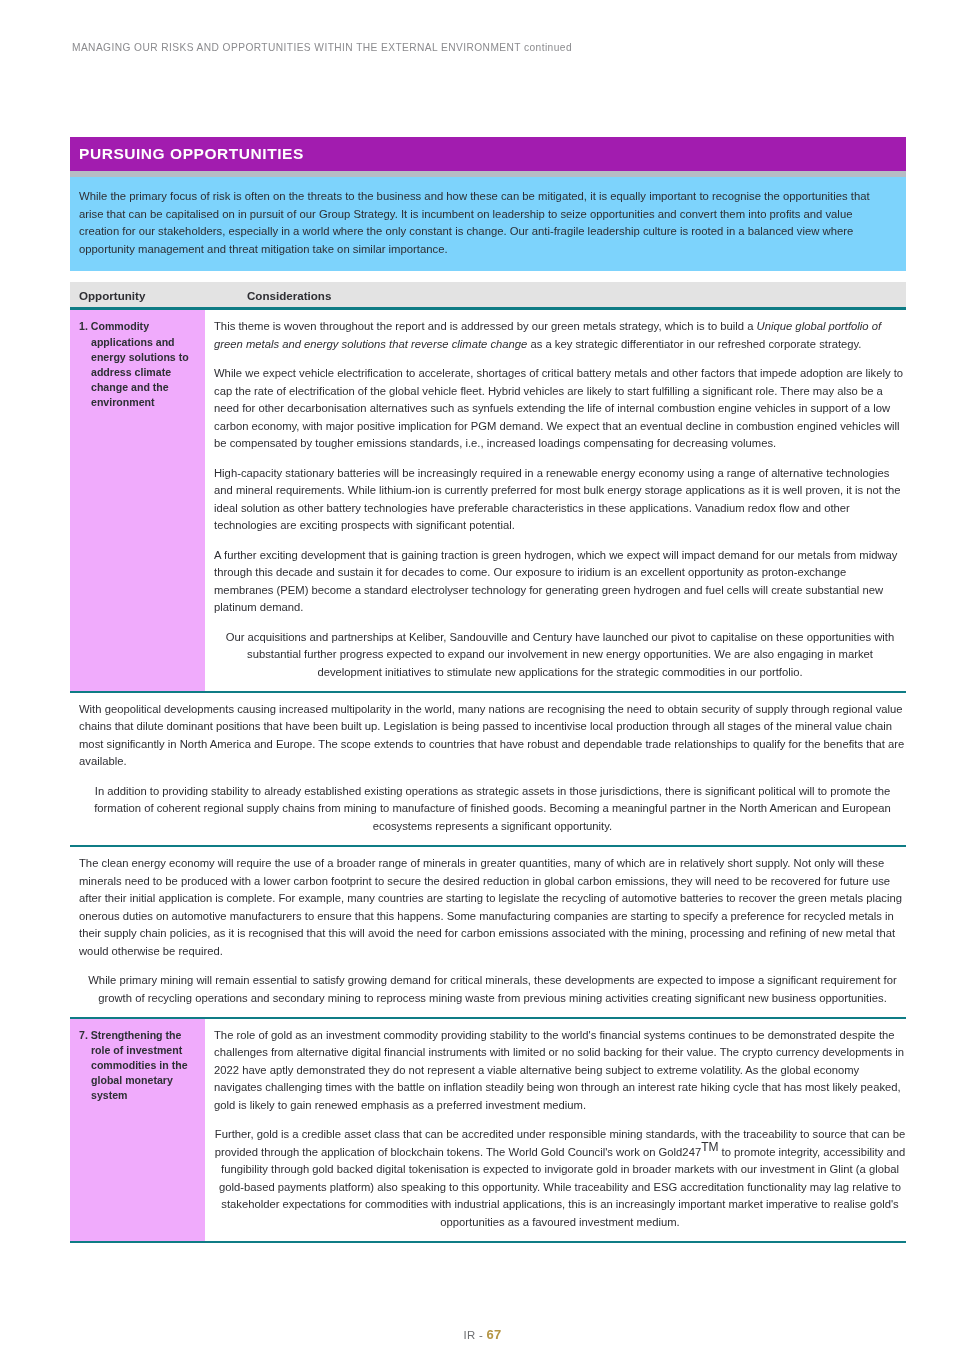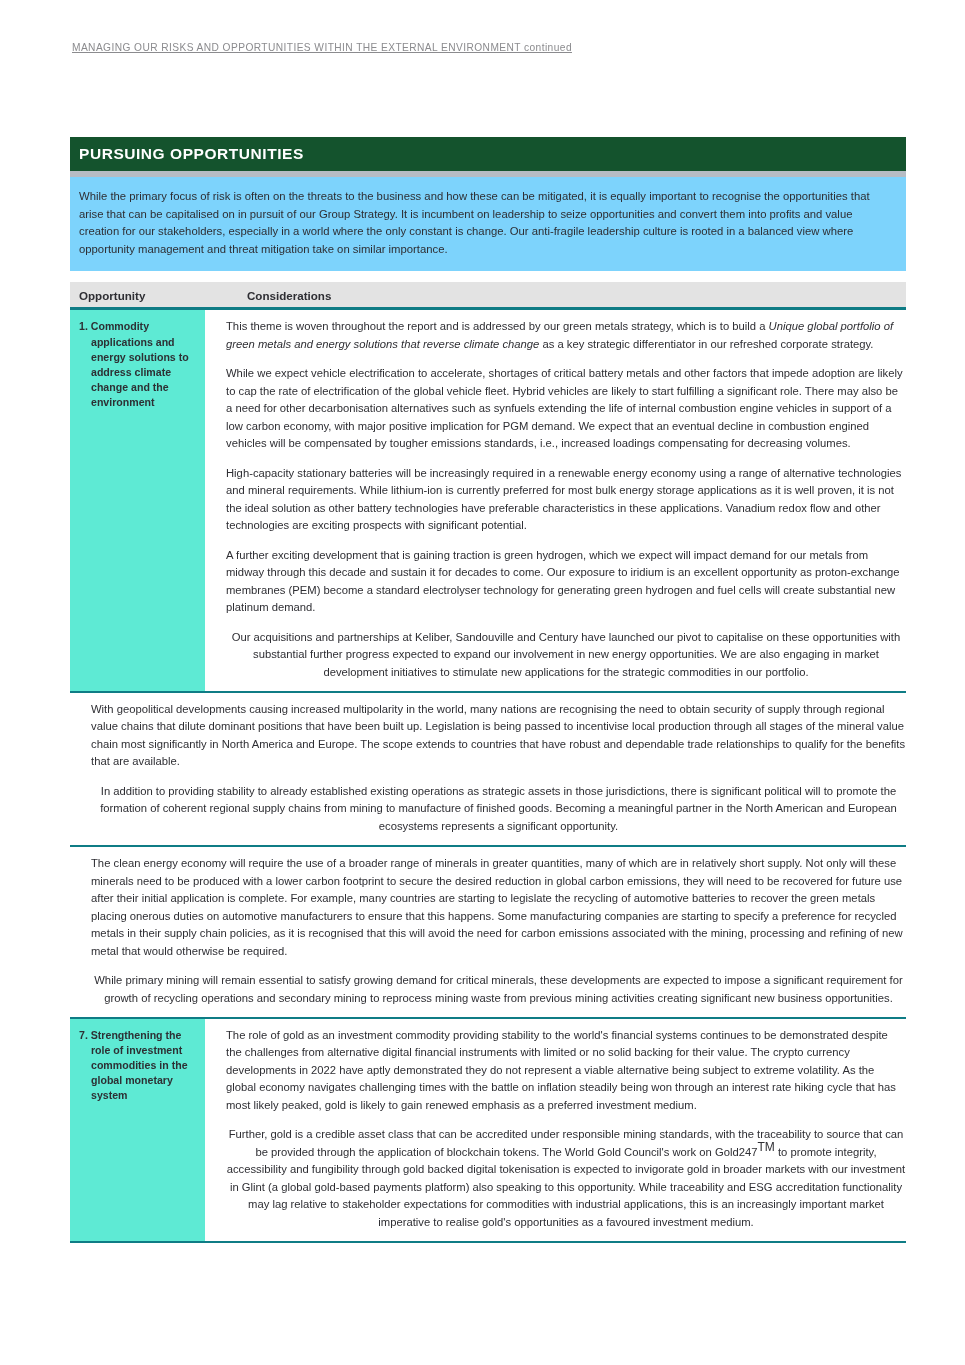"MANAGING OUR RISKS AND OPPORTUNITIES" .running-header { text-decoration: underline -> none }
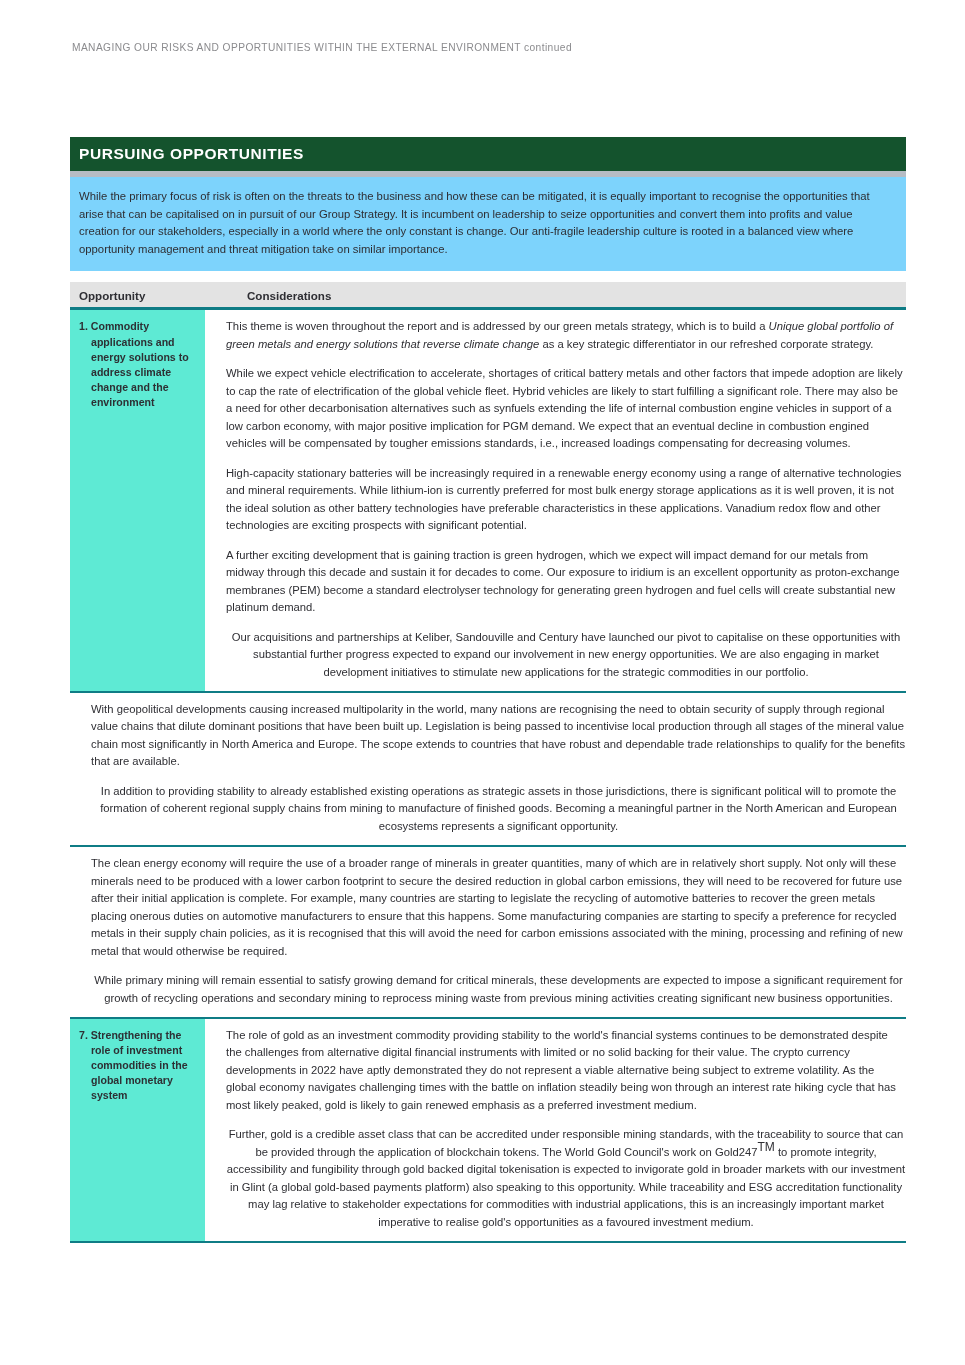"PURSUING OPPORTUNITIES" .section-bar { background: #14532d -> #a21caf }
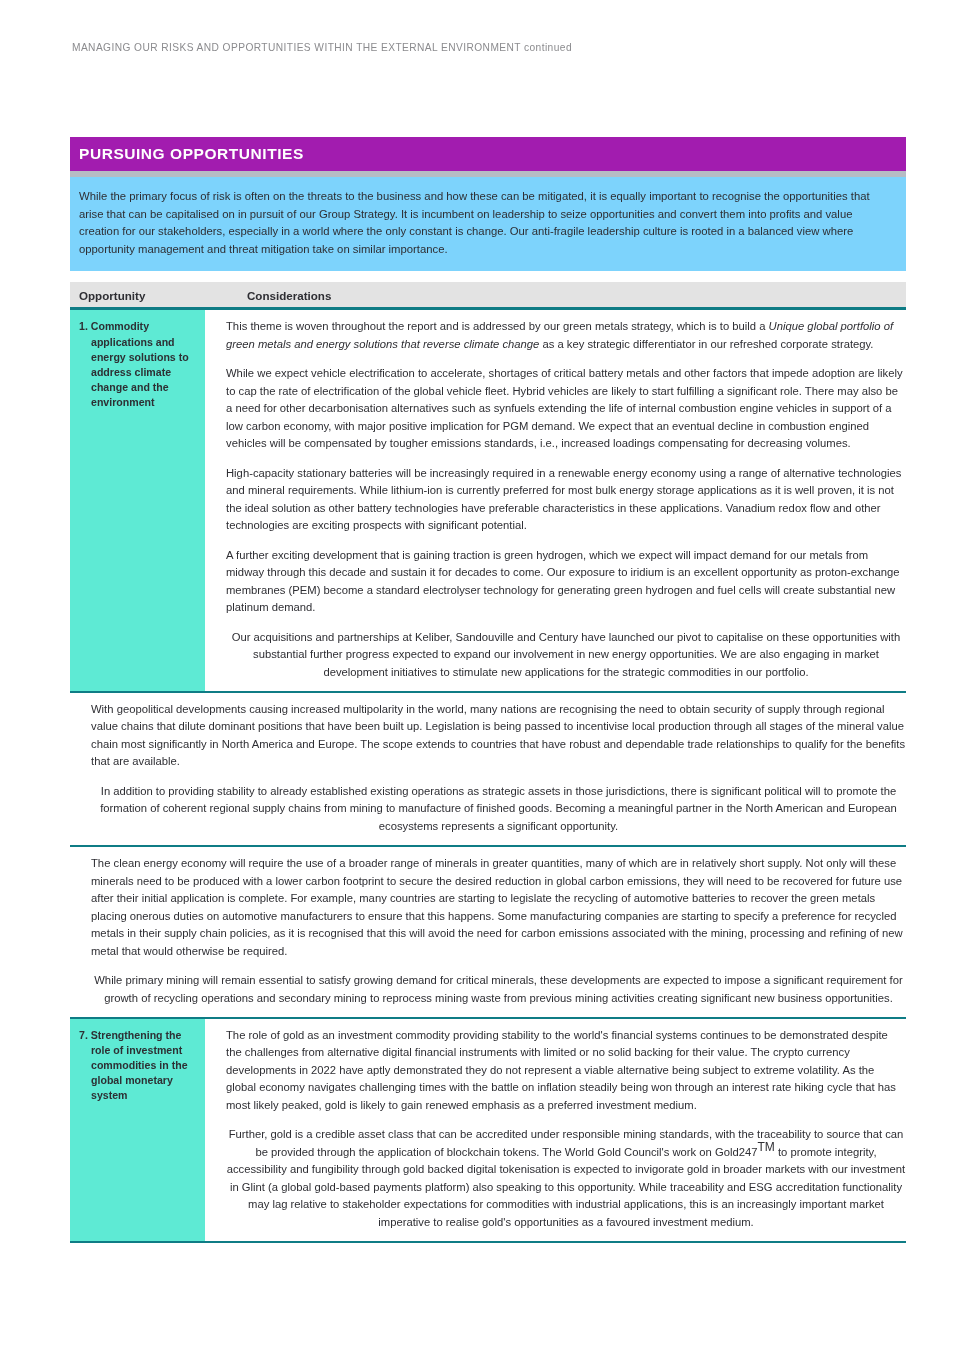"1. Commodity applications and energy" .row .label-cell { background: #5eead4 -> #f0abfc }
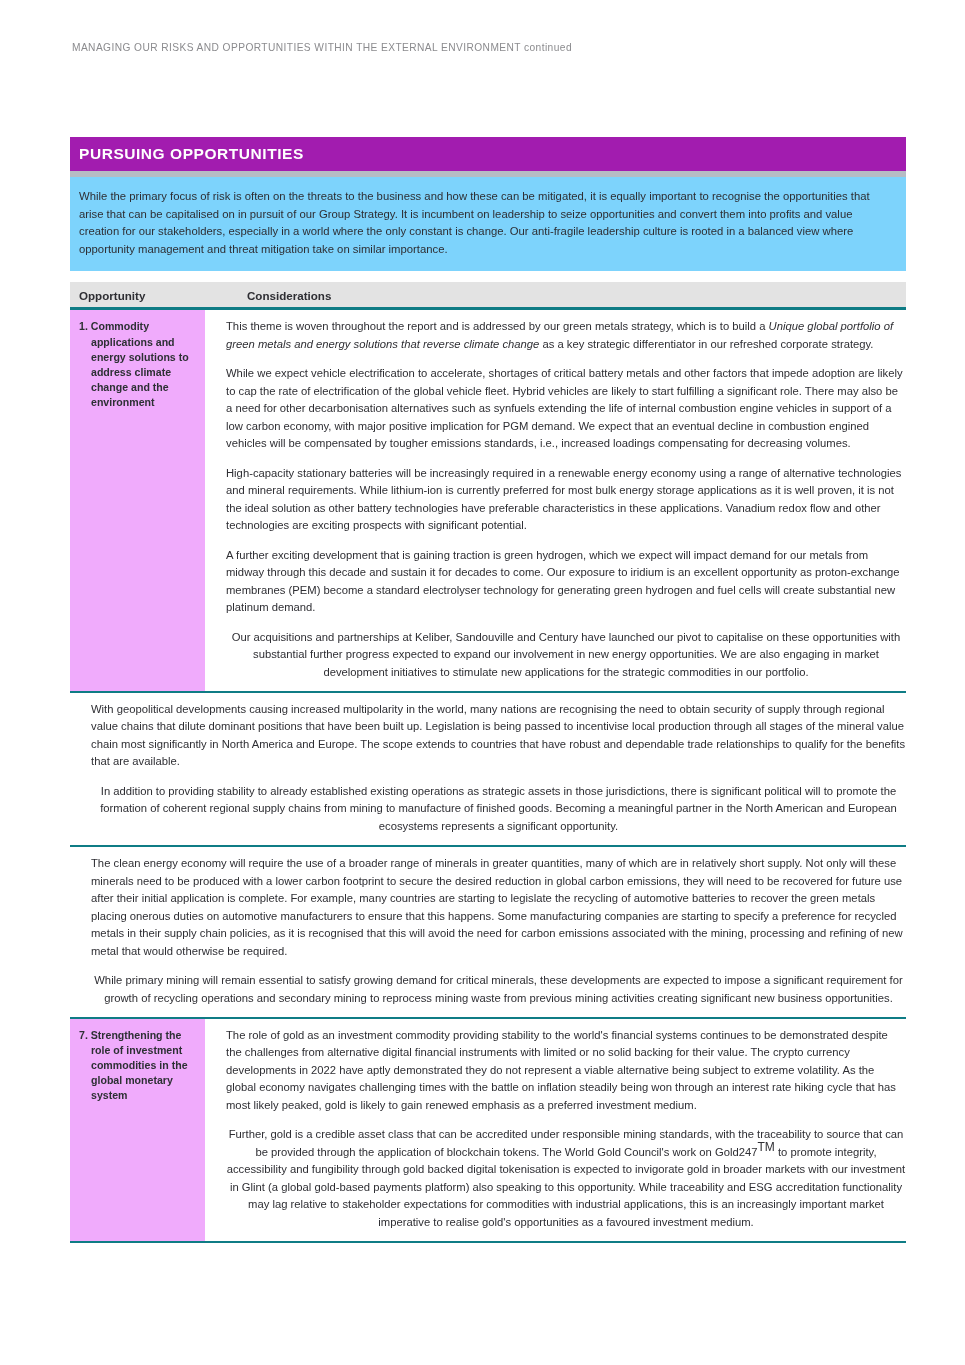"This theme is woven throughout" .row .body-cell { padding: 8px 0 10px 21px -> 8px 0 10px 9px }
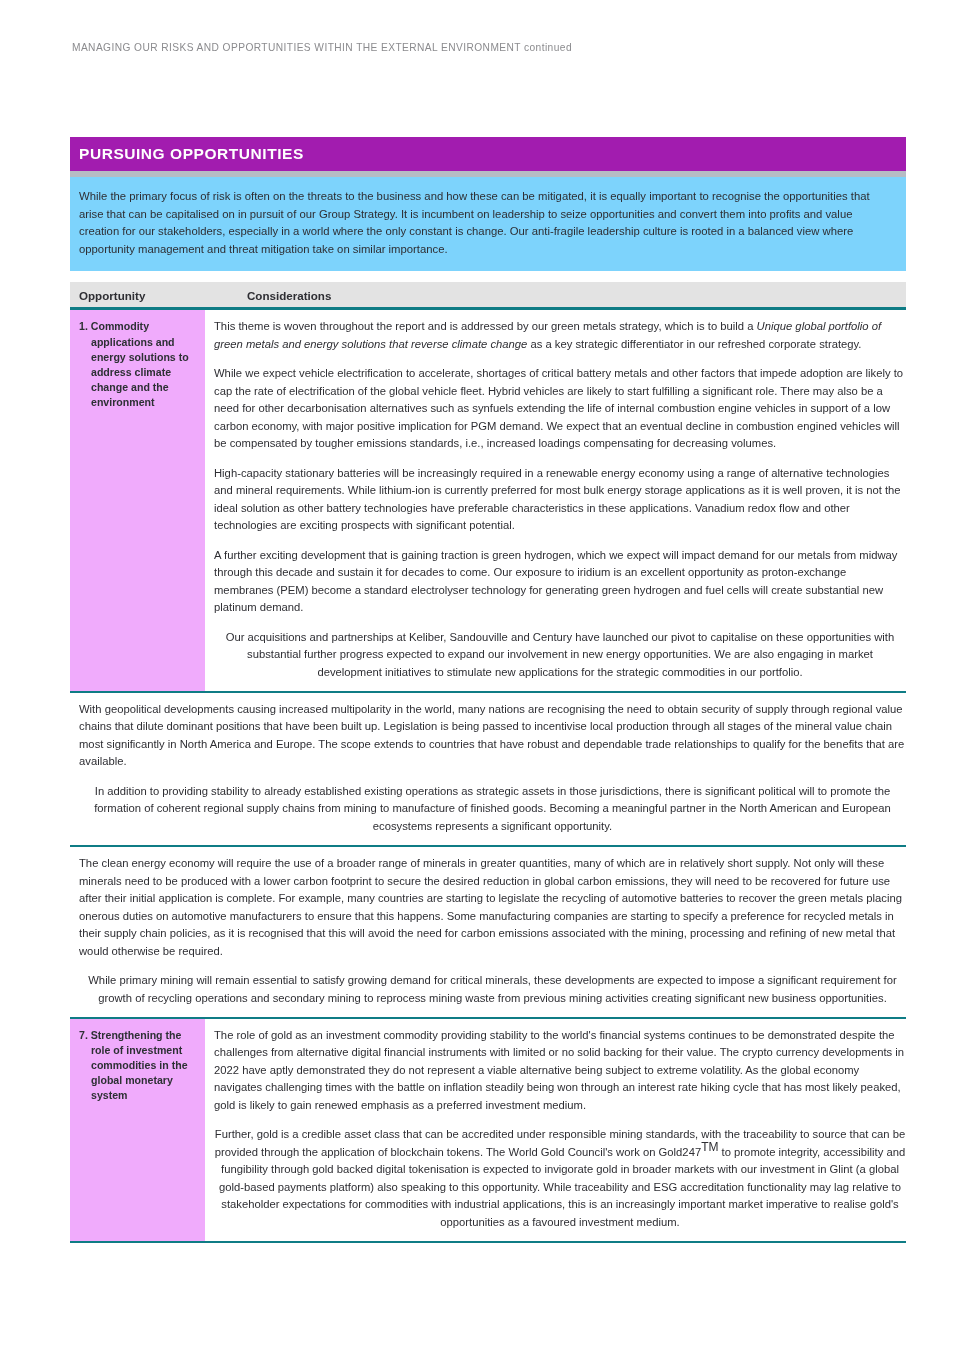"IR - 67" div.footer { html: none -> <div> <span>IR - </span><span>67</span> </div> }
